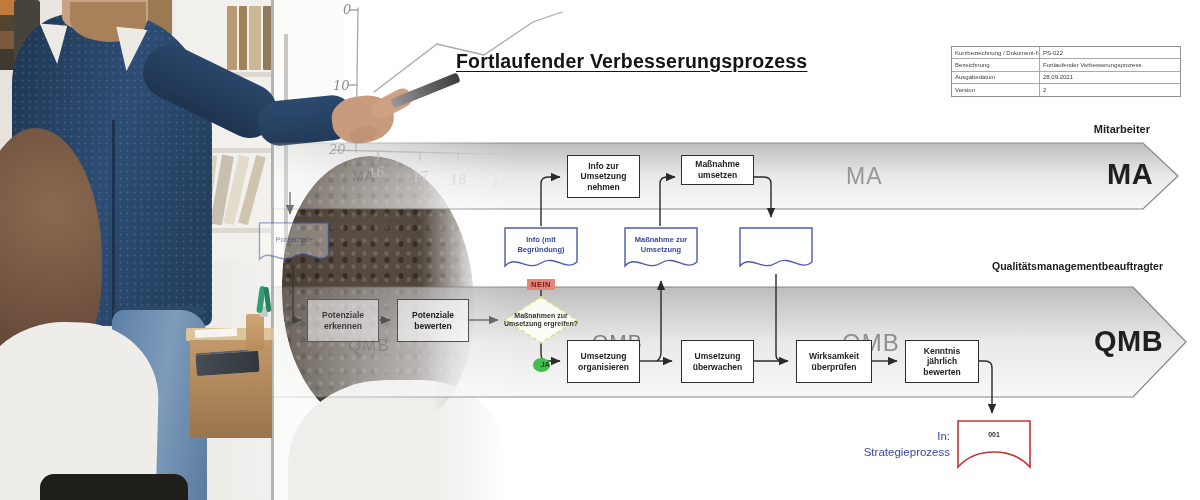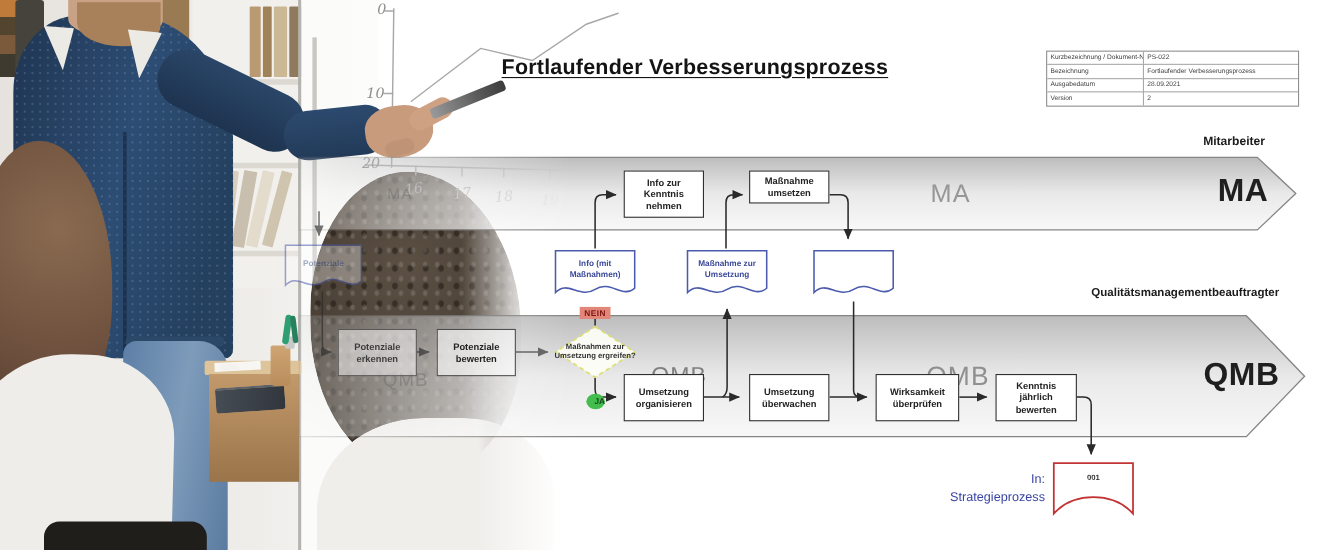"Info zur Kenntnis nehmen" div.pbox { text: Kenntnis -> Umsetzung }
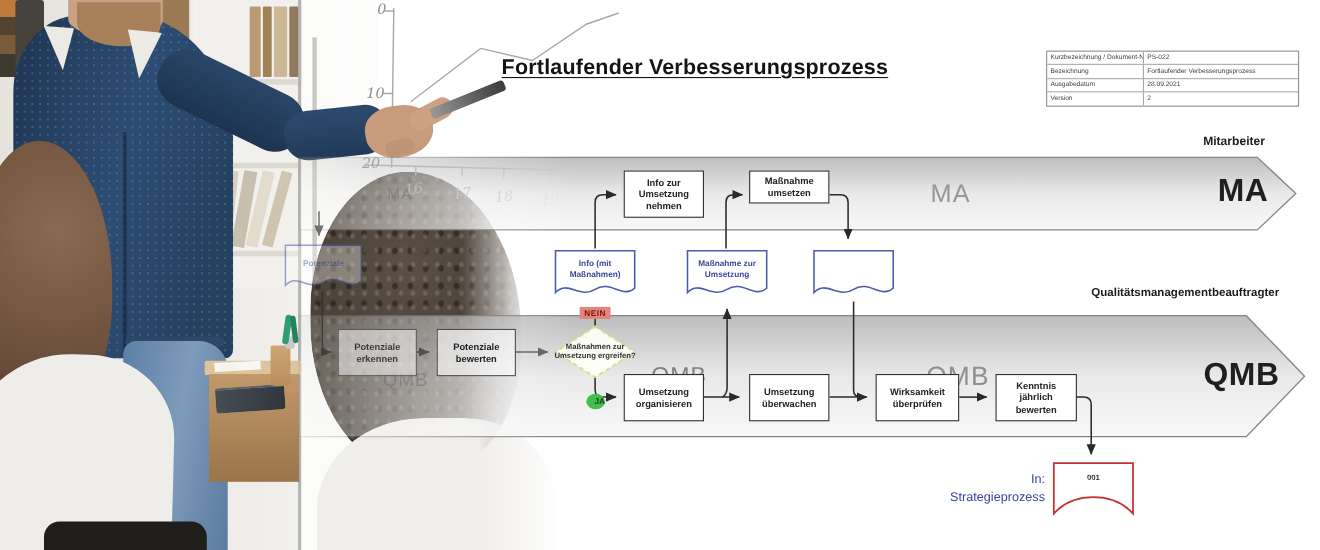"Info (mit Maßnahmen)" div.lab { text: Maßnahmen -> Begründung }
